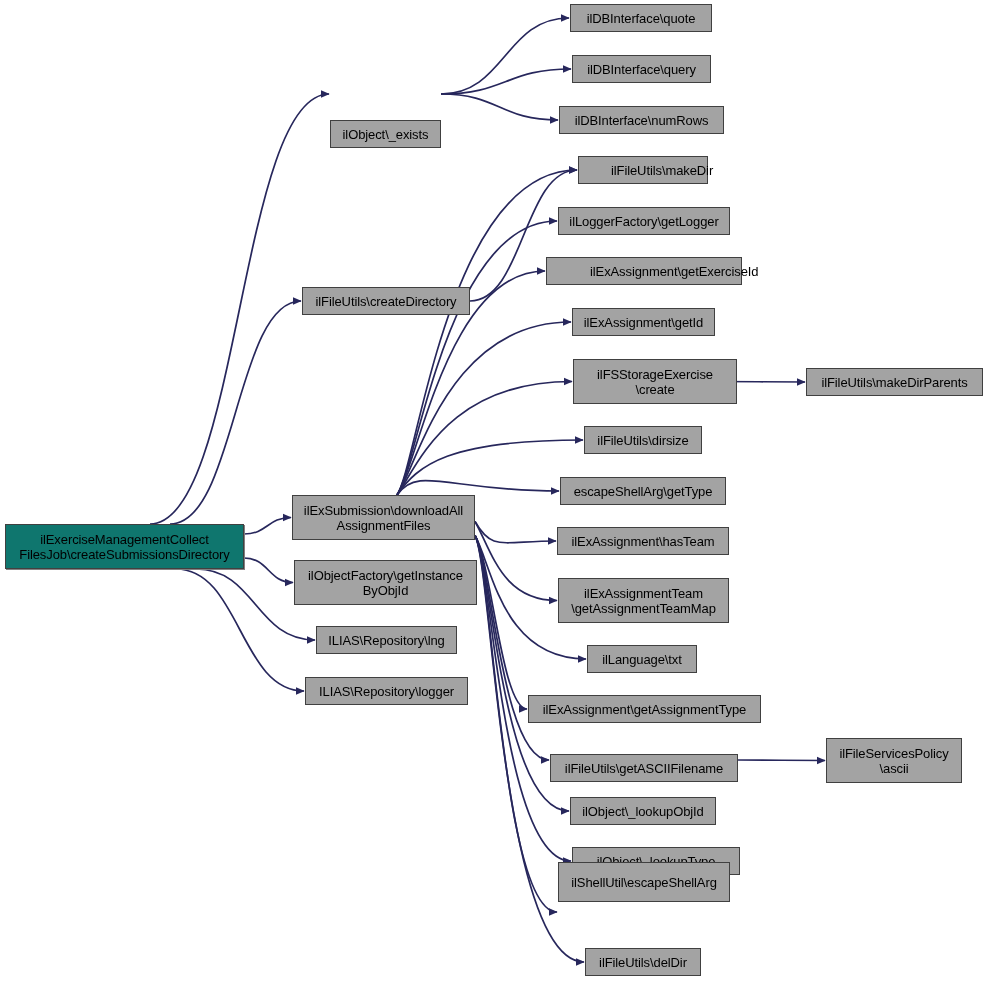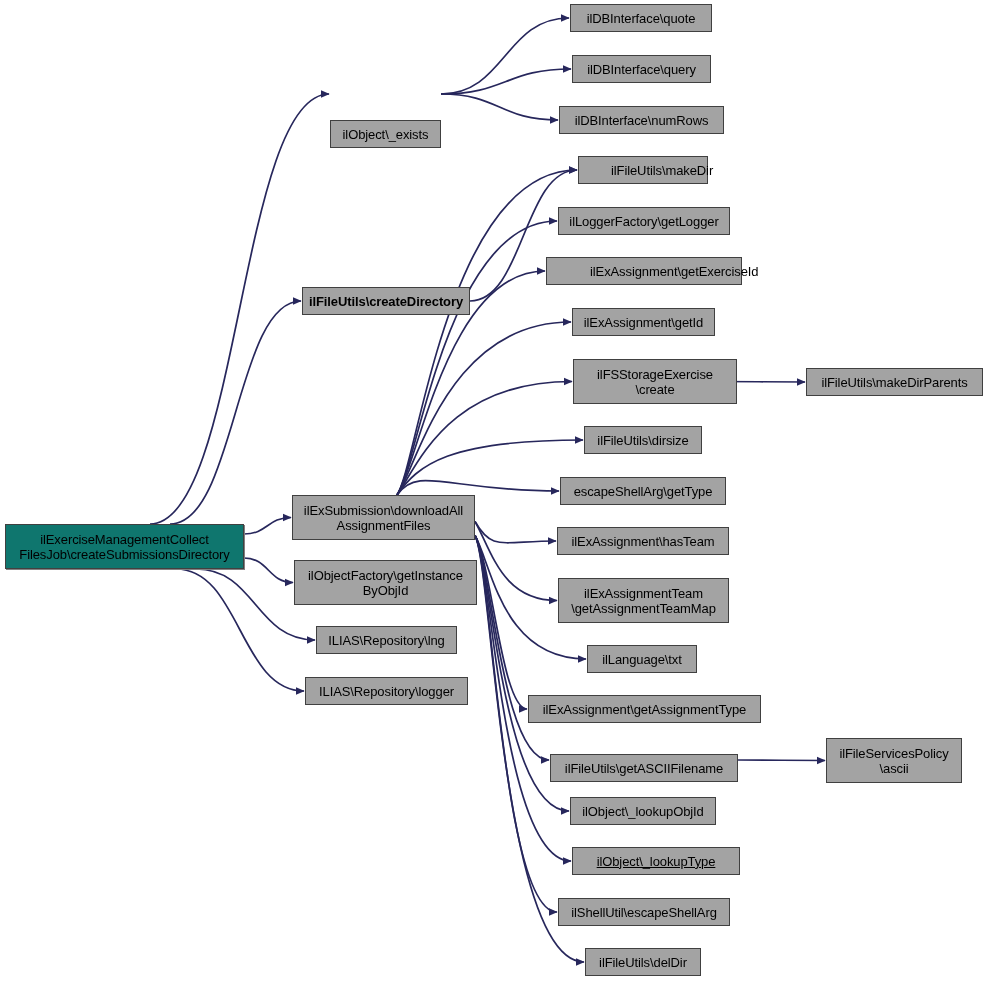"ilFileUtils\createDirectory" div.node { font-weight: bold -> none }
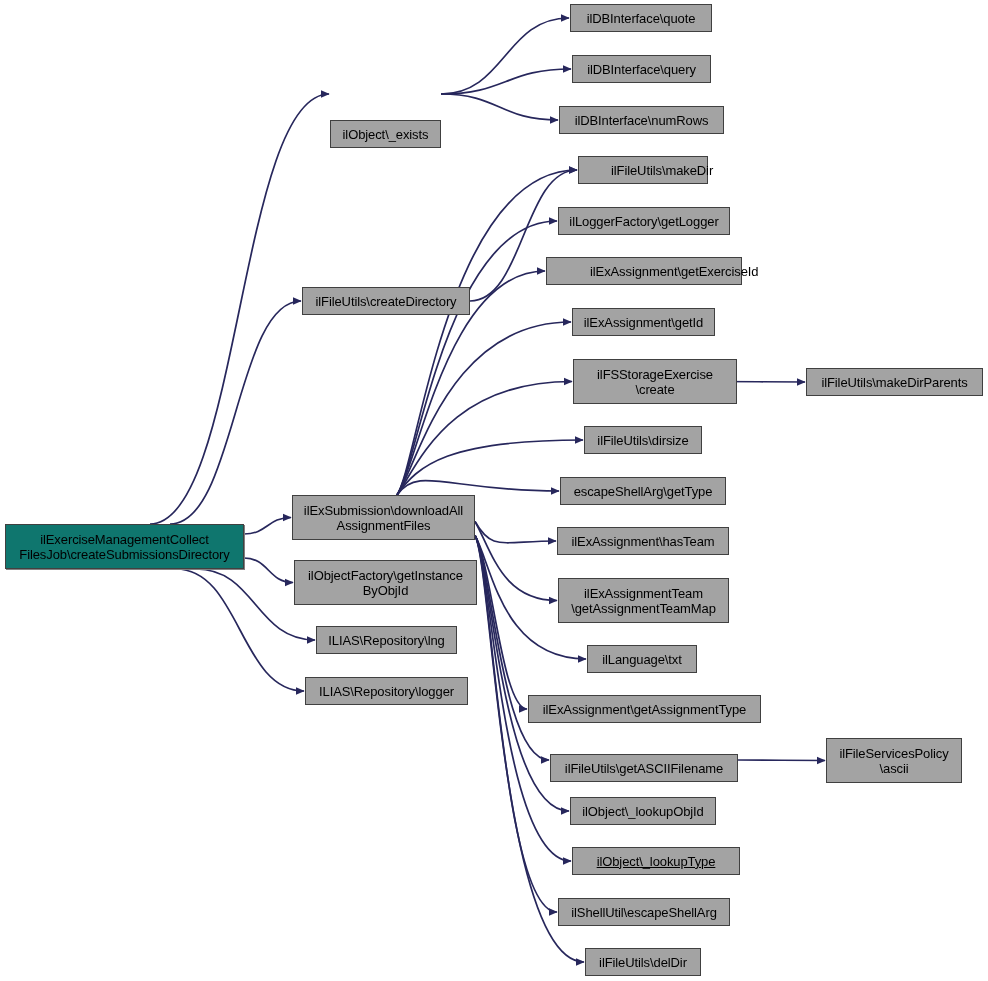"ilShellUtil\escapeShellArg" div.node { height: 28px -> 40px; top: 898px -> 862px }
